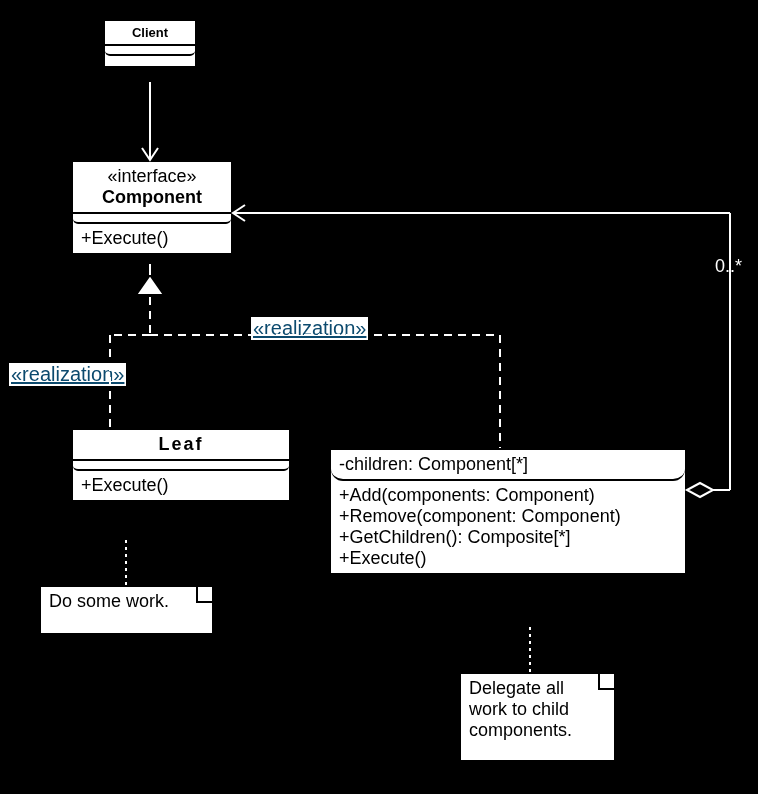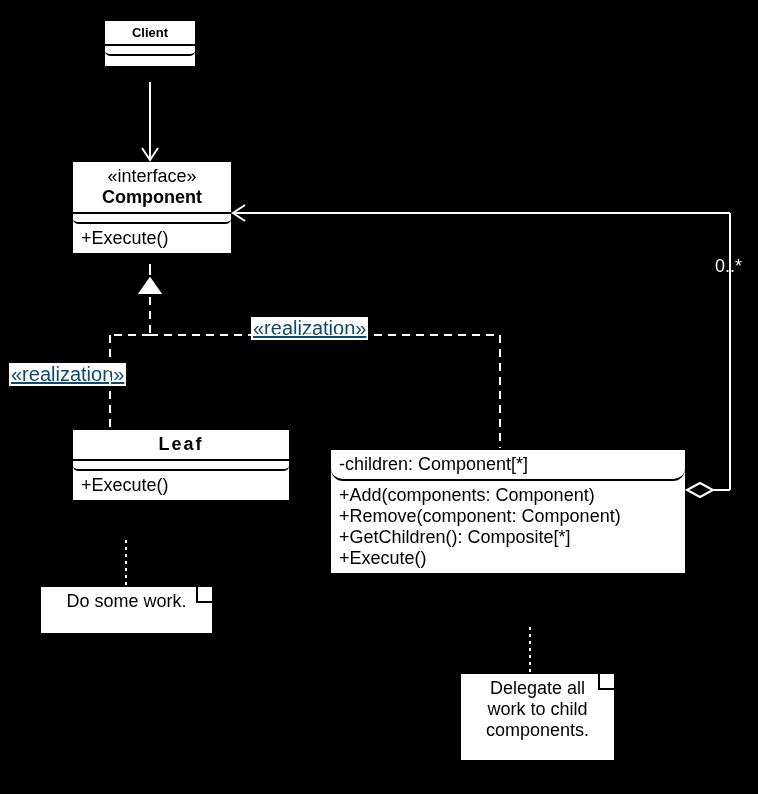"Do some work." .note { text-align: center -> left }
